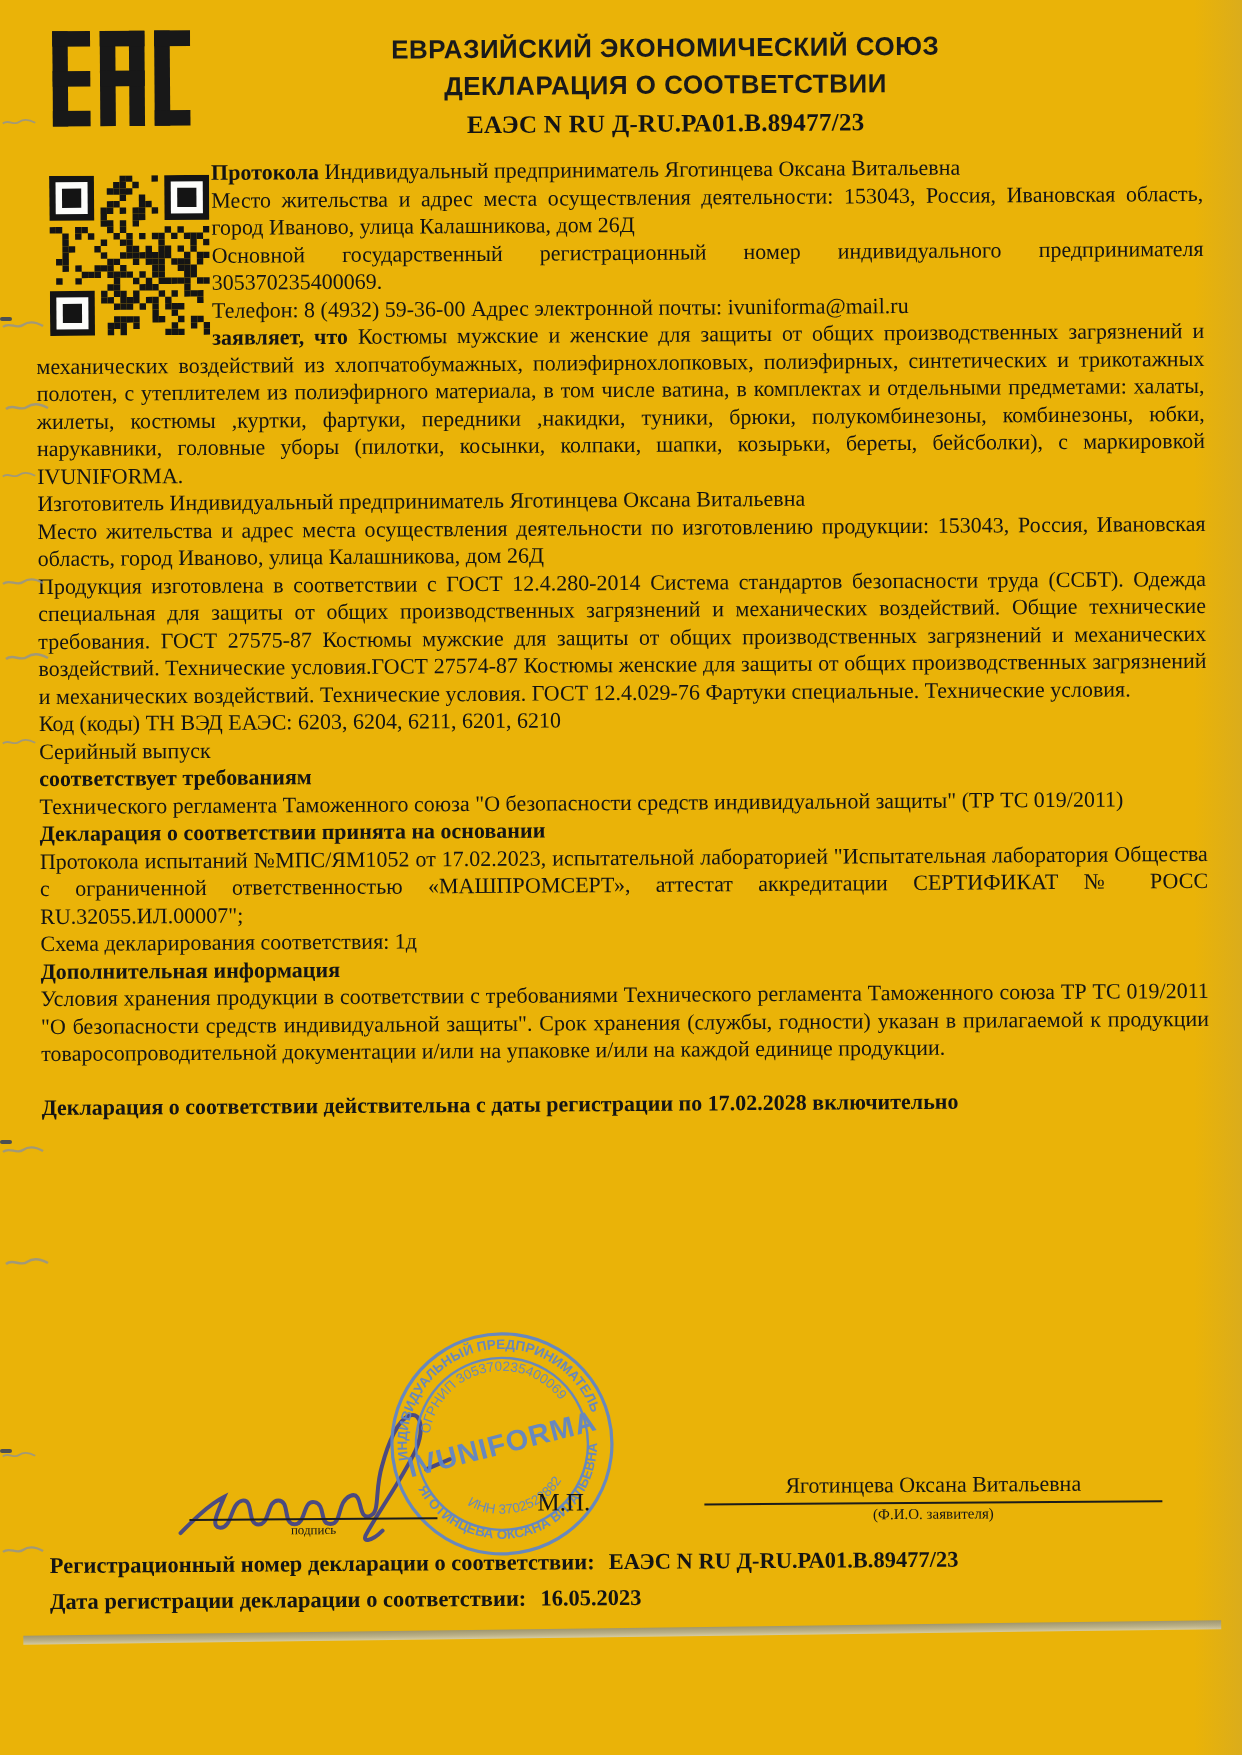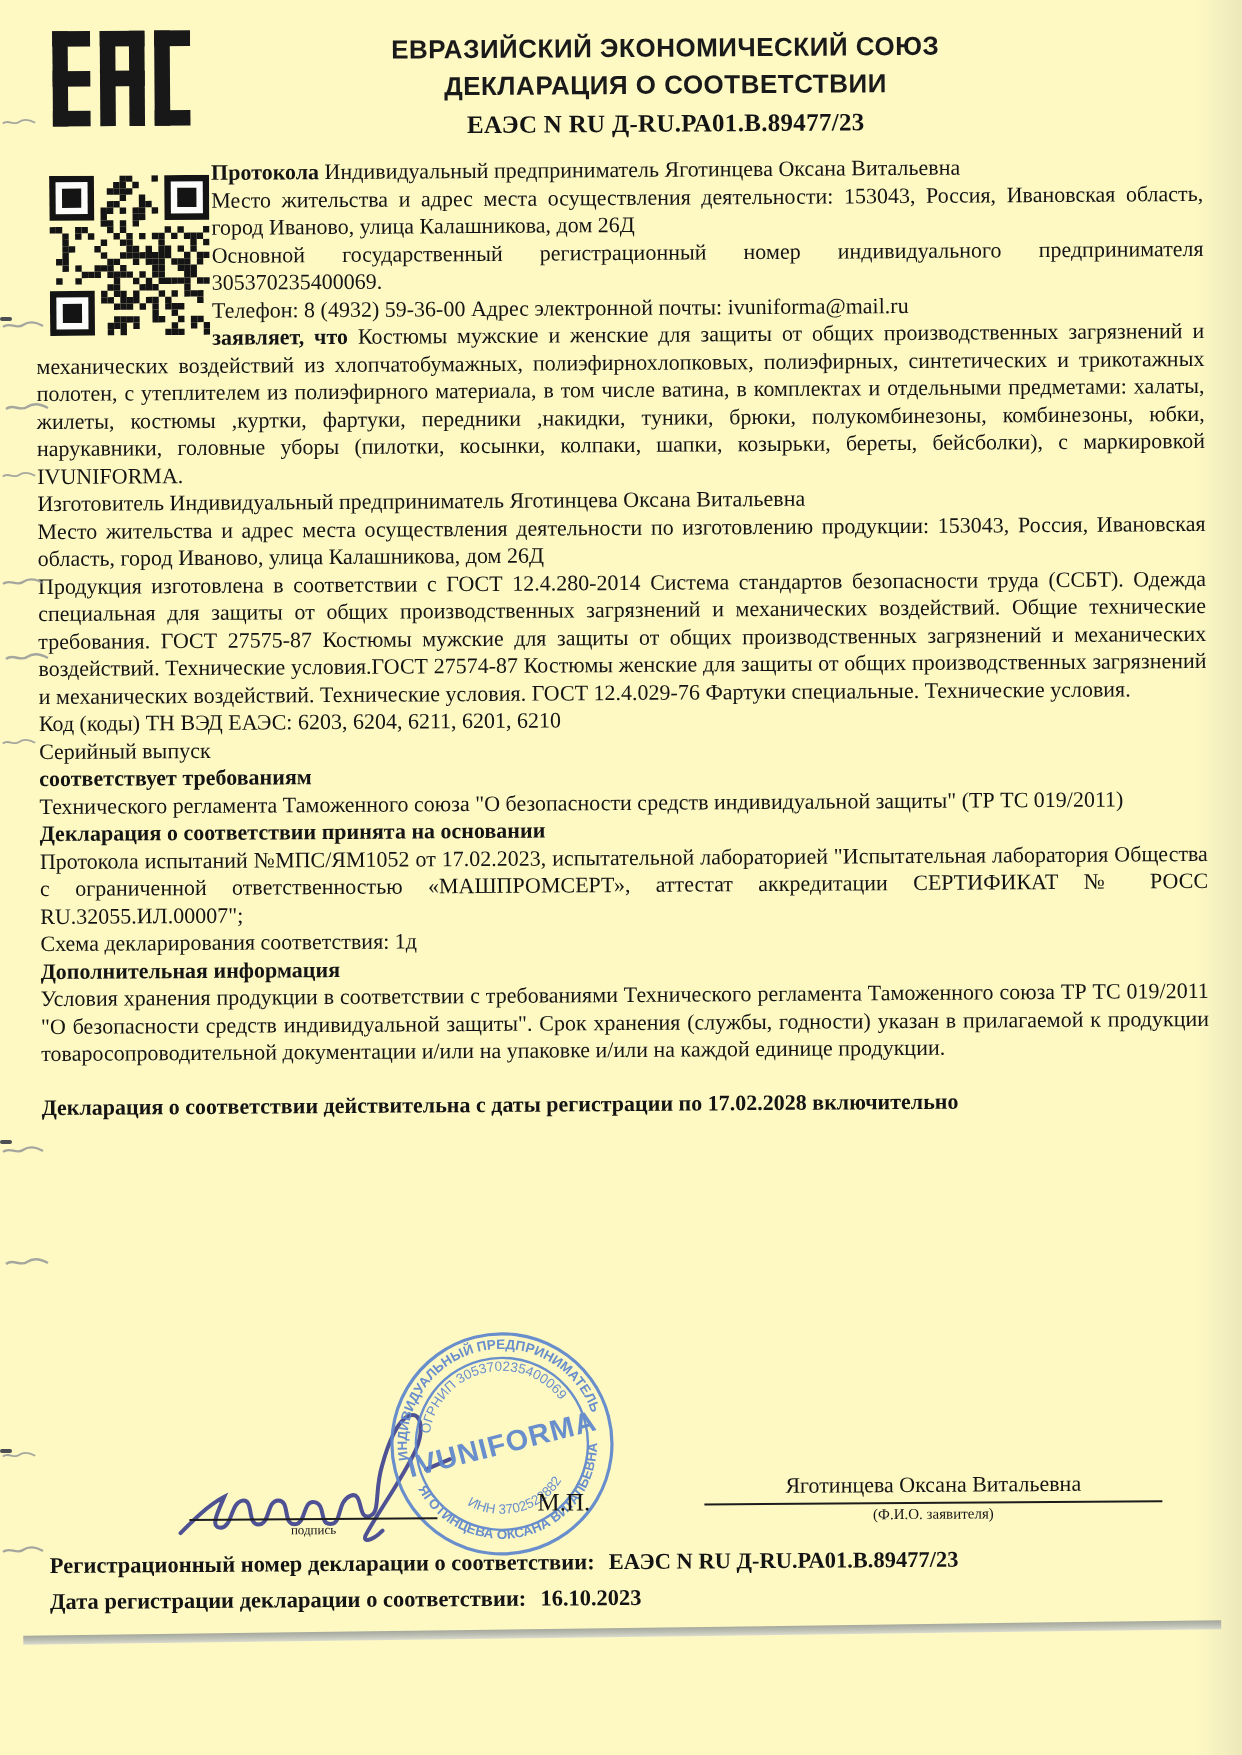"ЕВРАЗИЙСКИЙ ЭКОНОМИЧЕСКИЙ СОЮЗ" .page { background: #fef9c3 -> #eab308 }
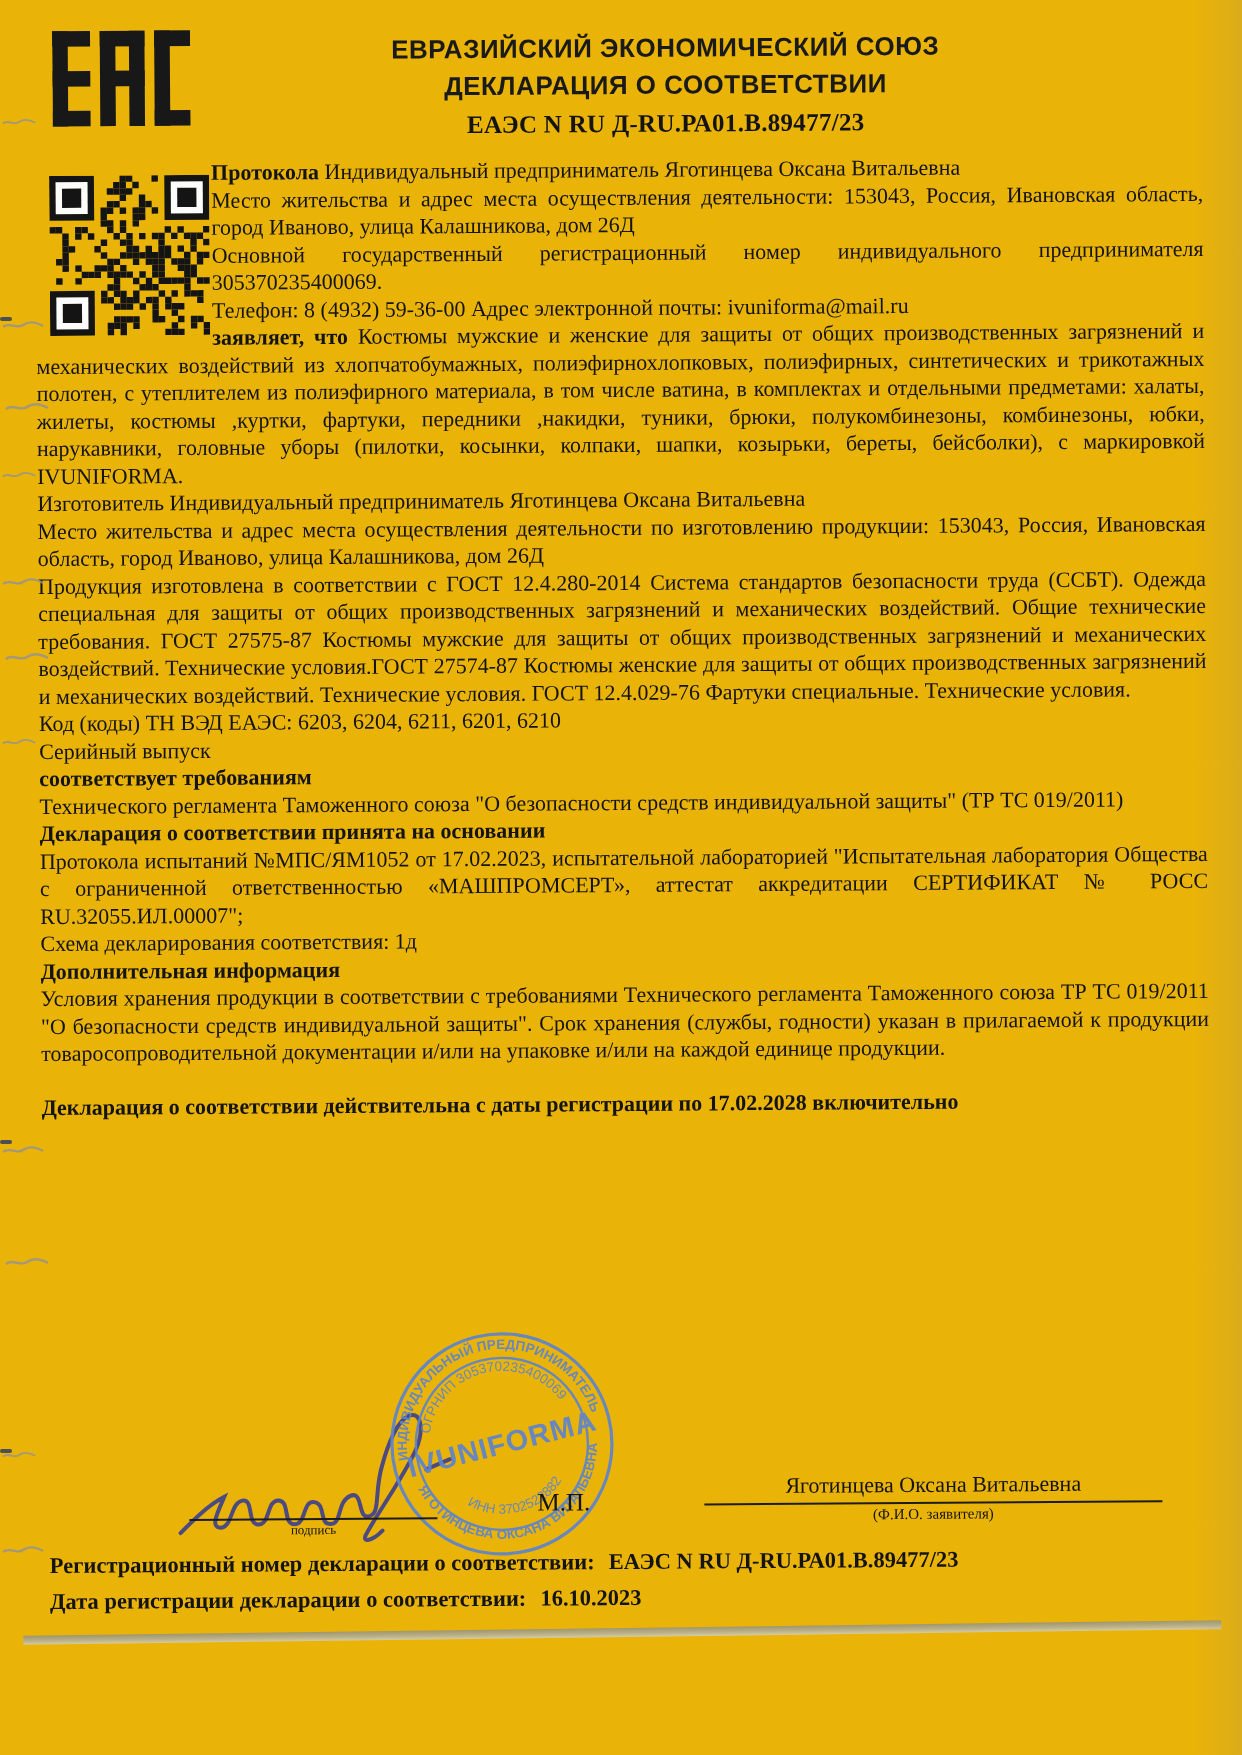"16.10.2023" span.val { text: 16.10.2023 -> 16.05.2023 }
